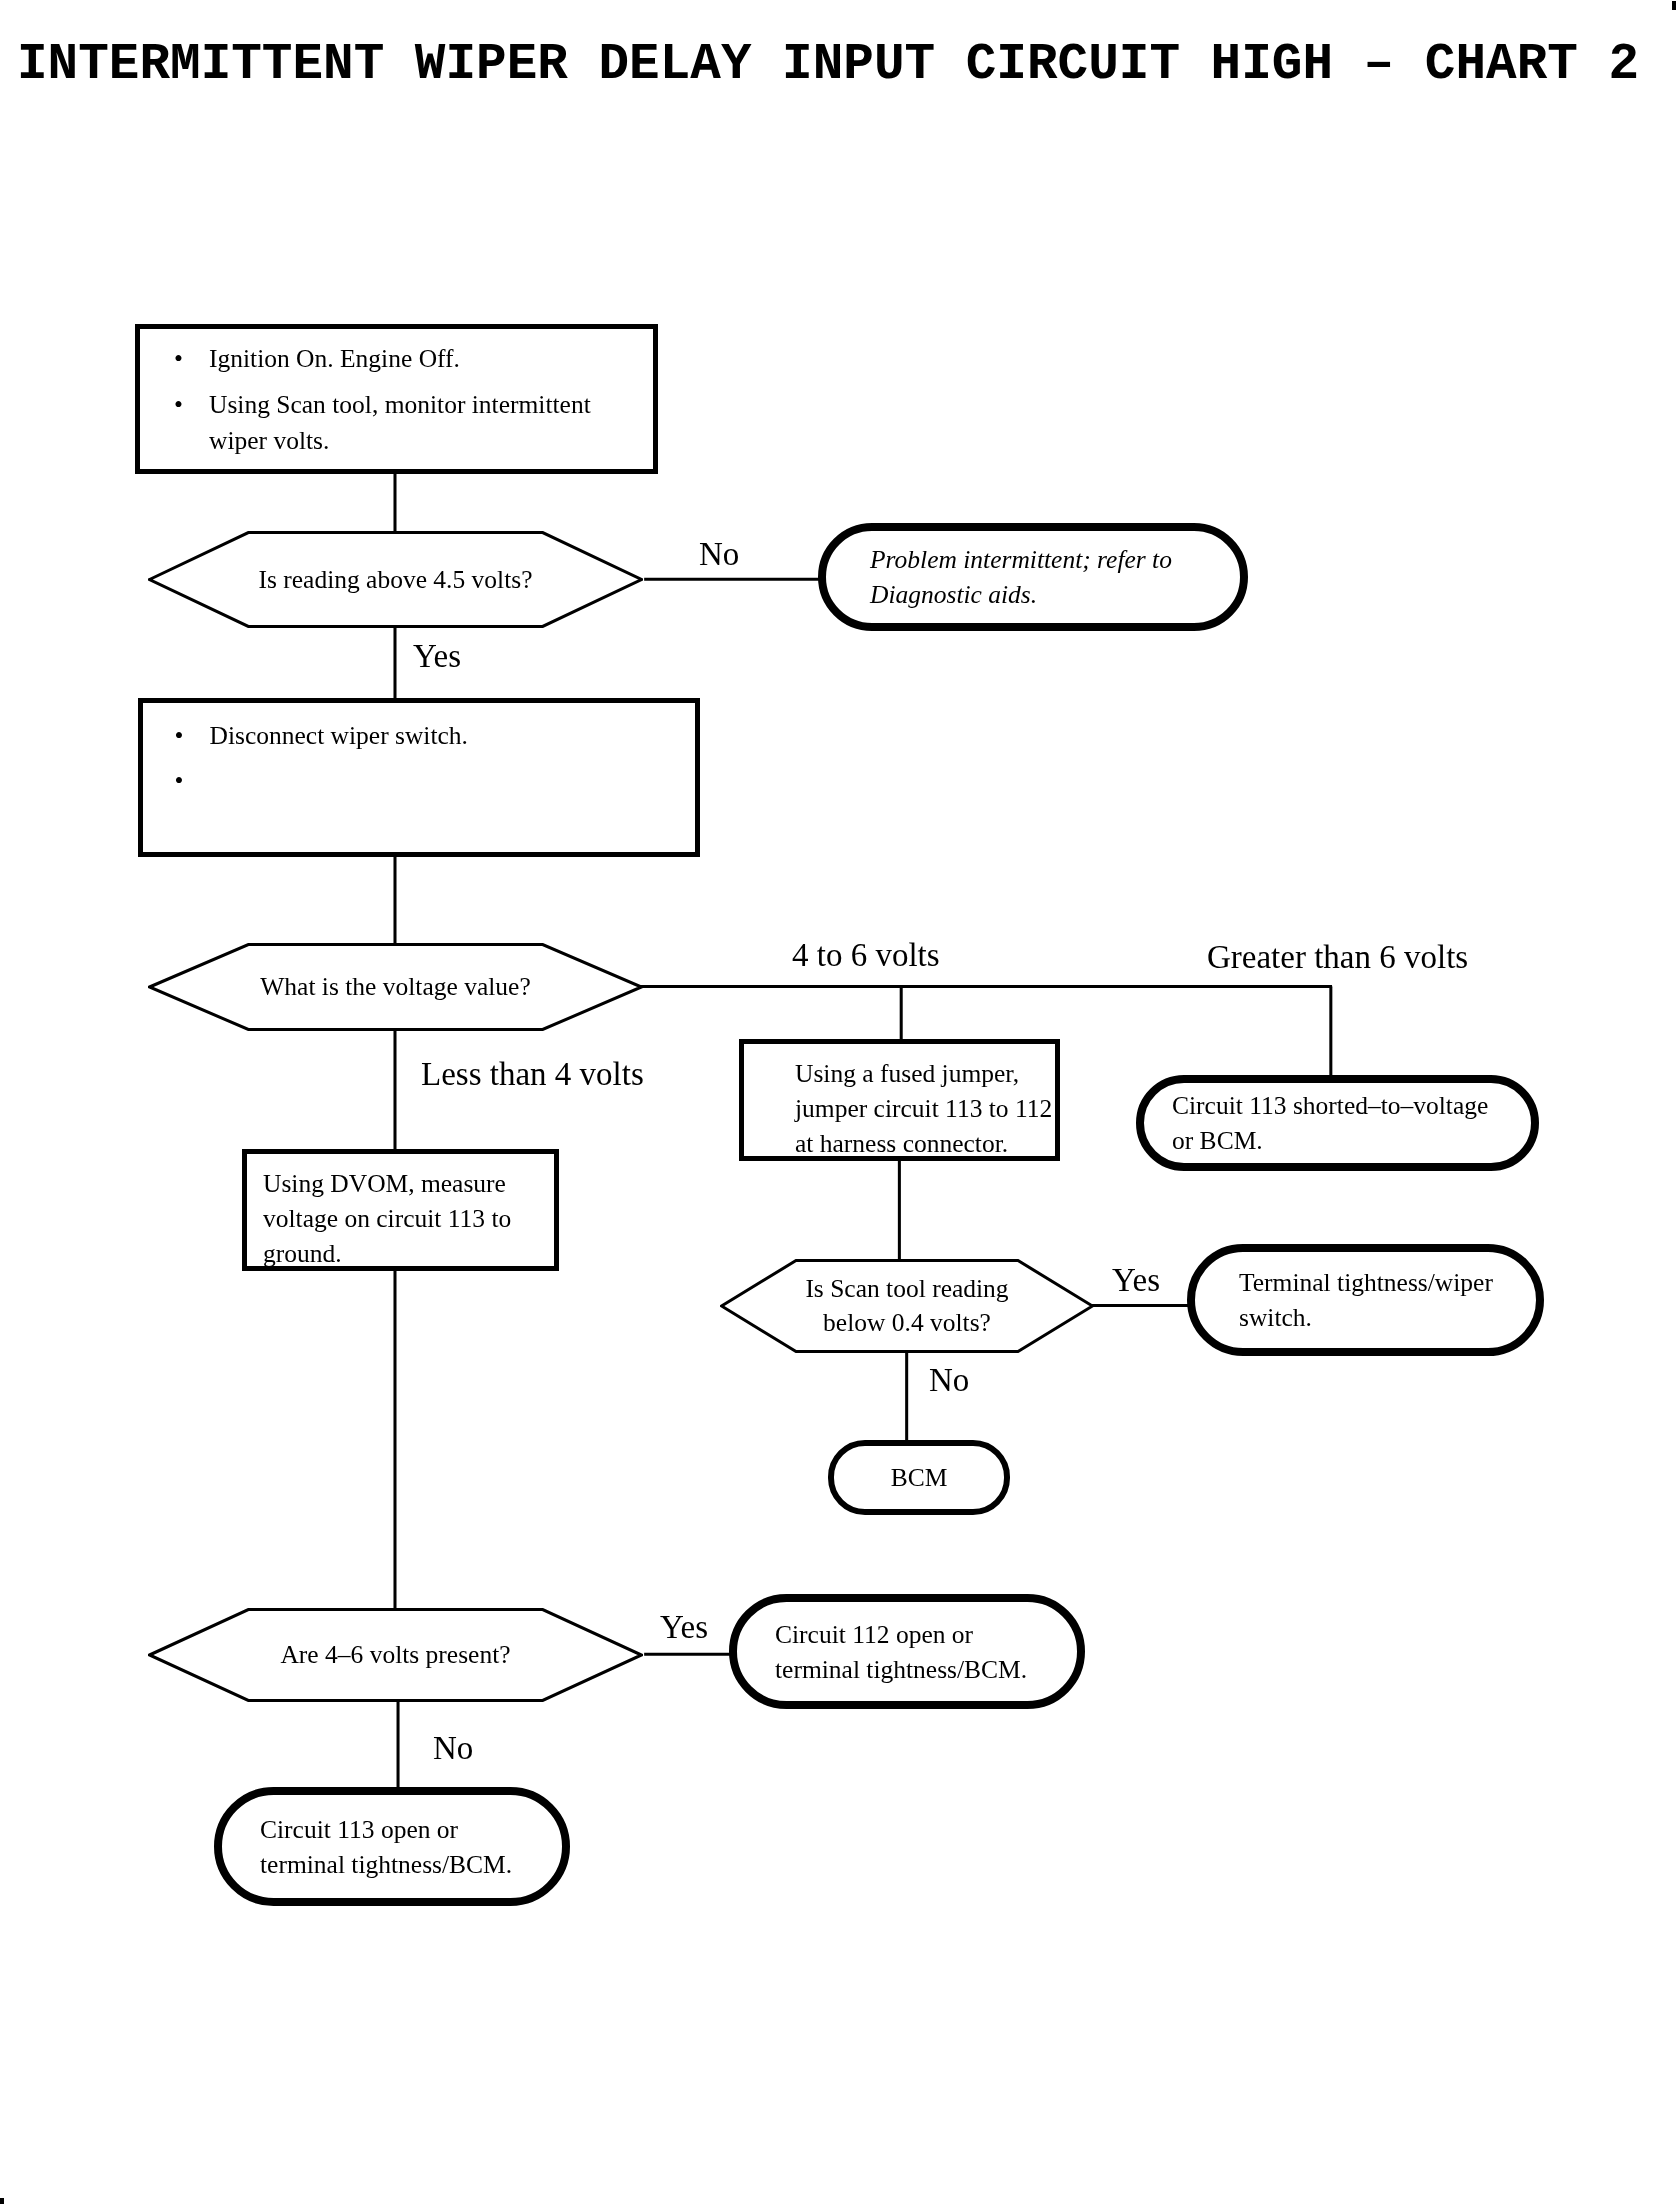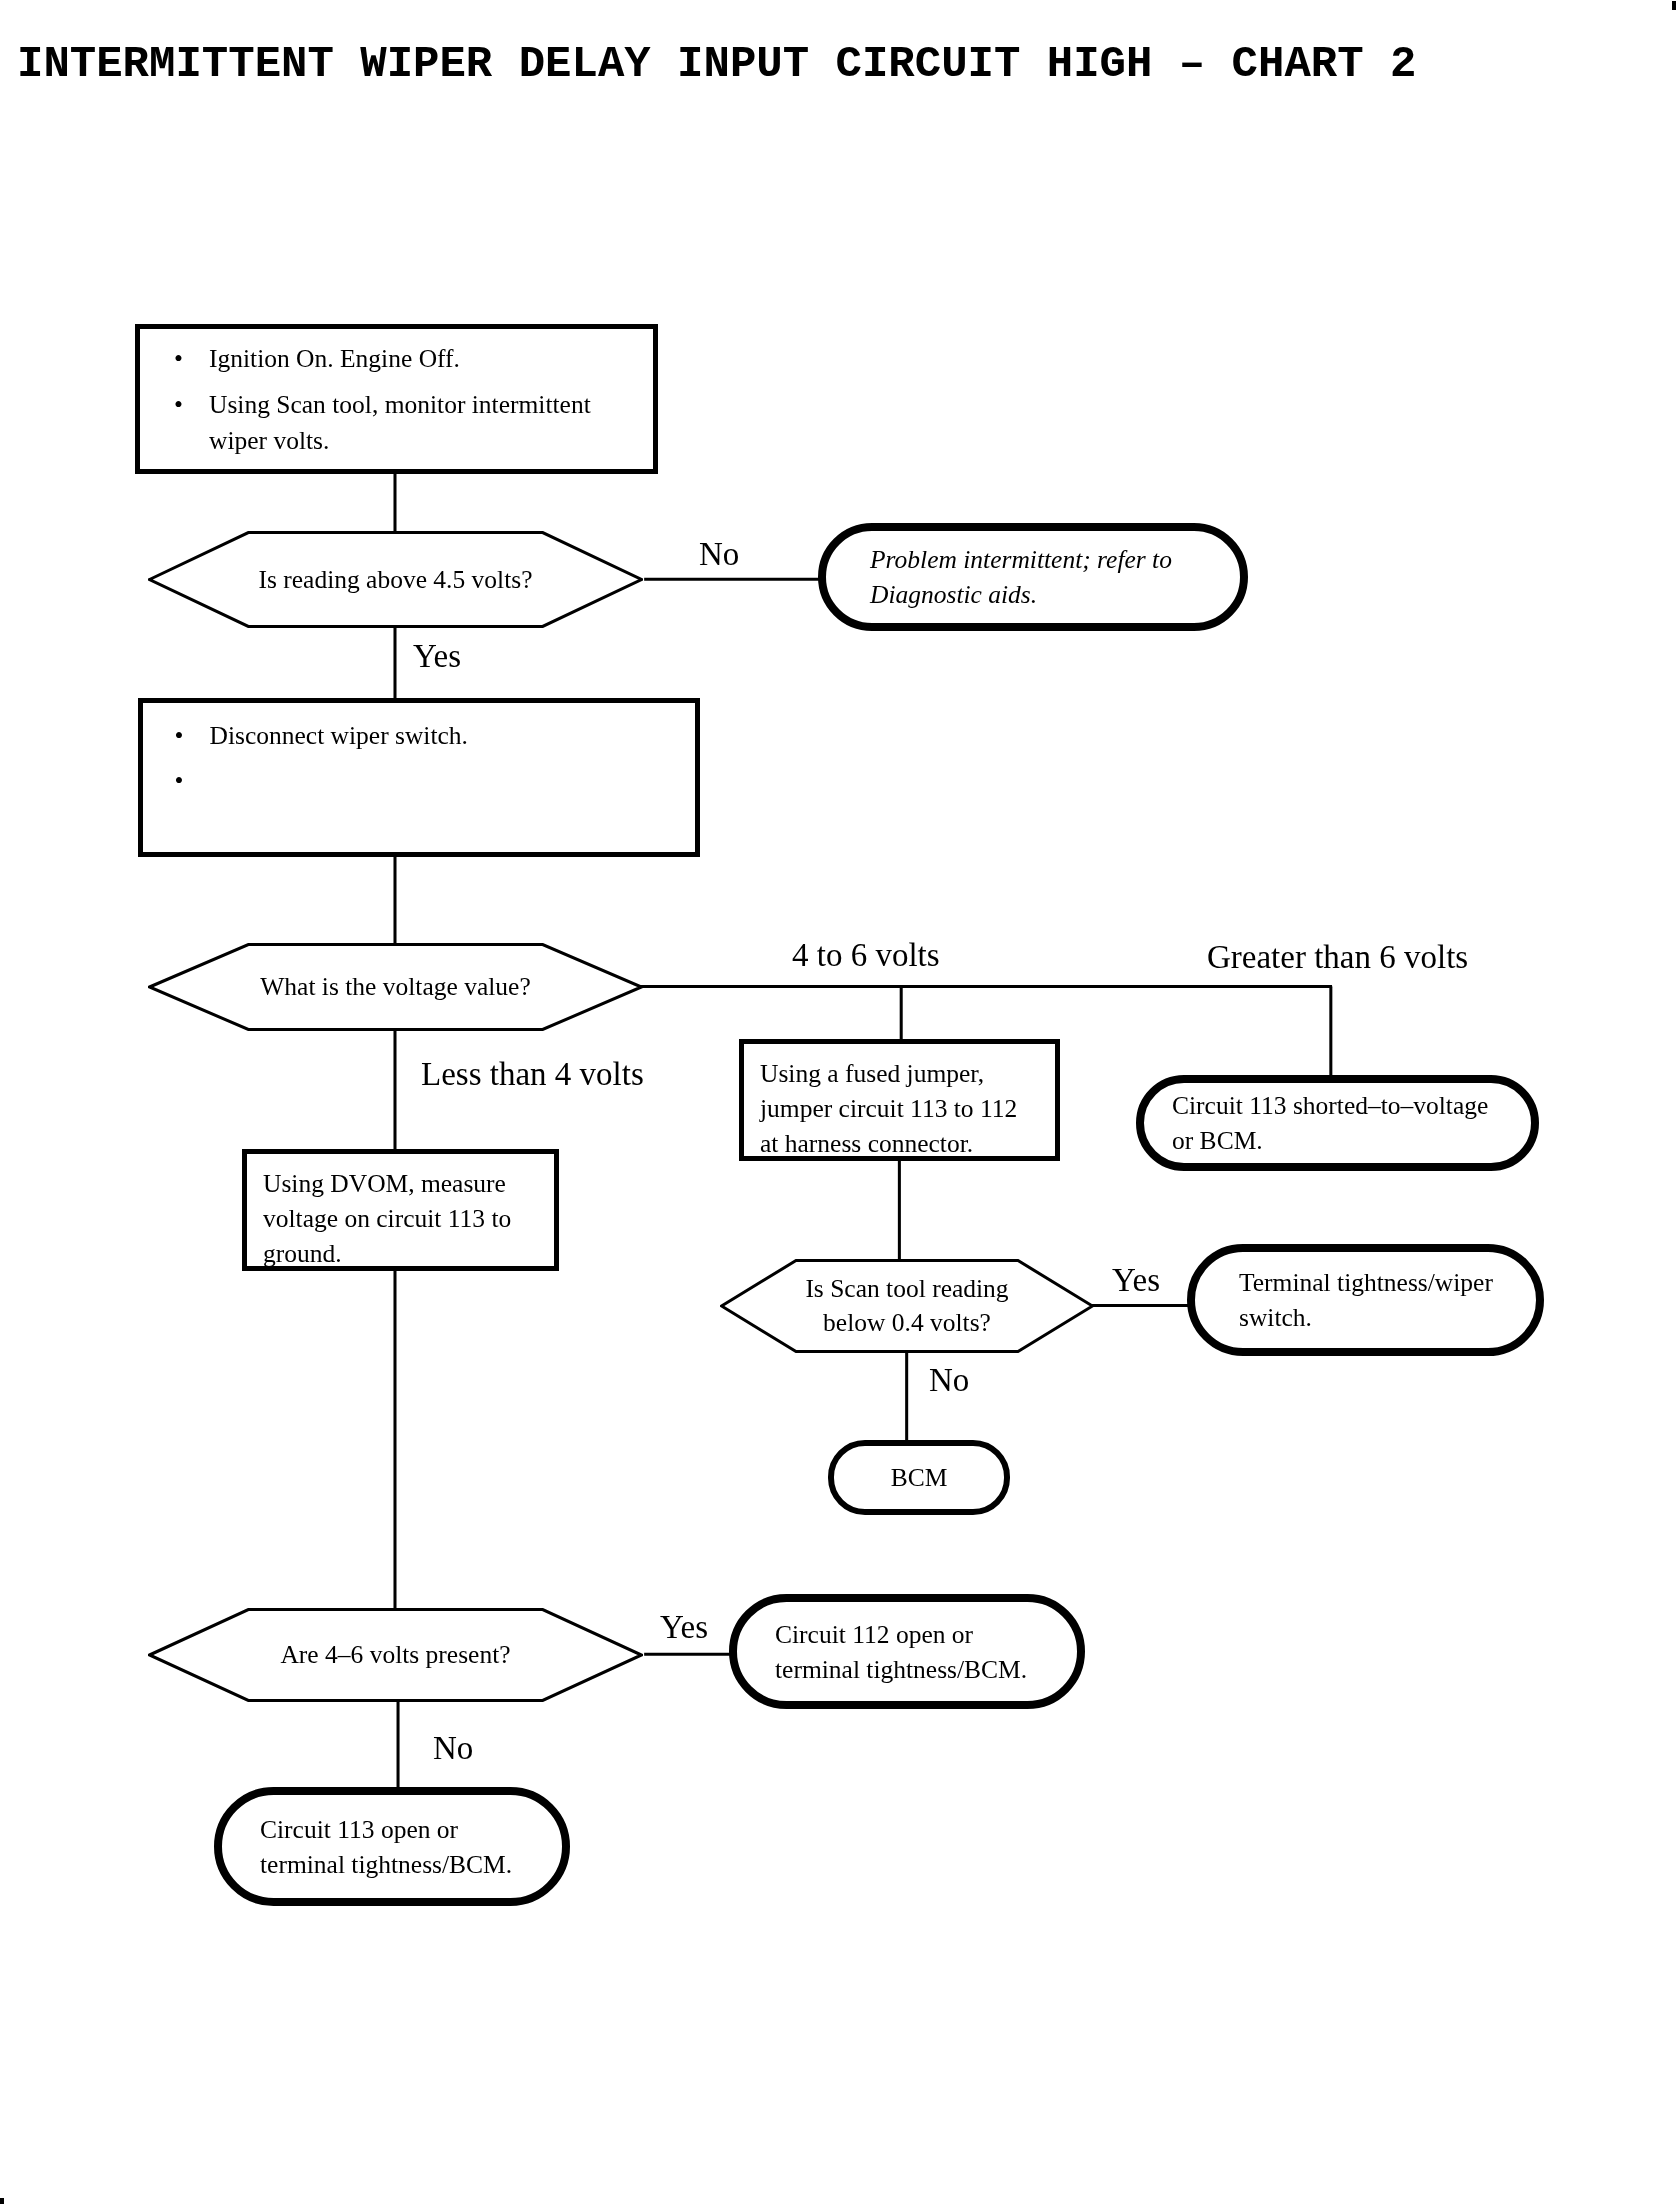"INTERMITTENT WIPER DELAY INPUT CIRCUIT" .page-title { font-size: 44px -> 51px }
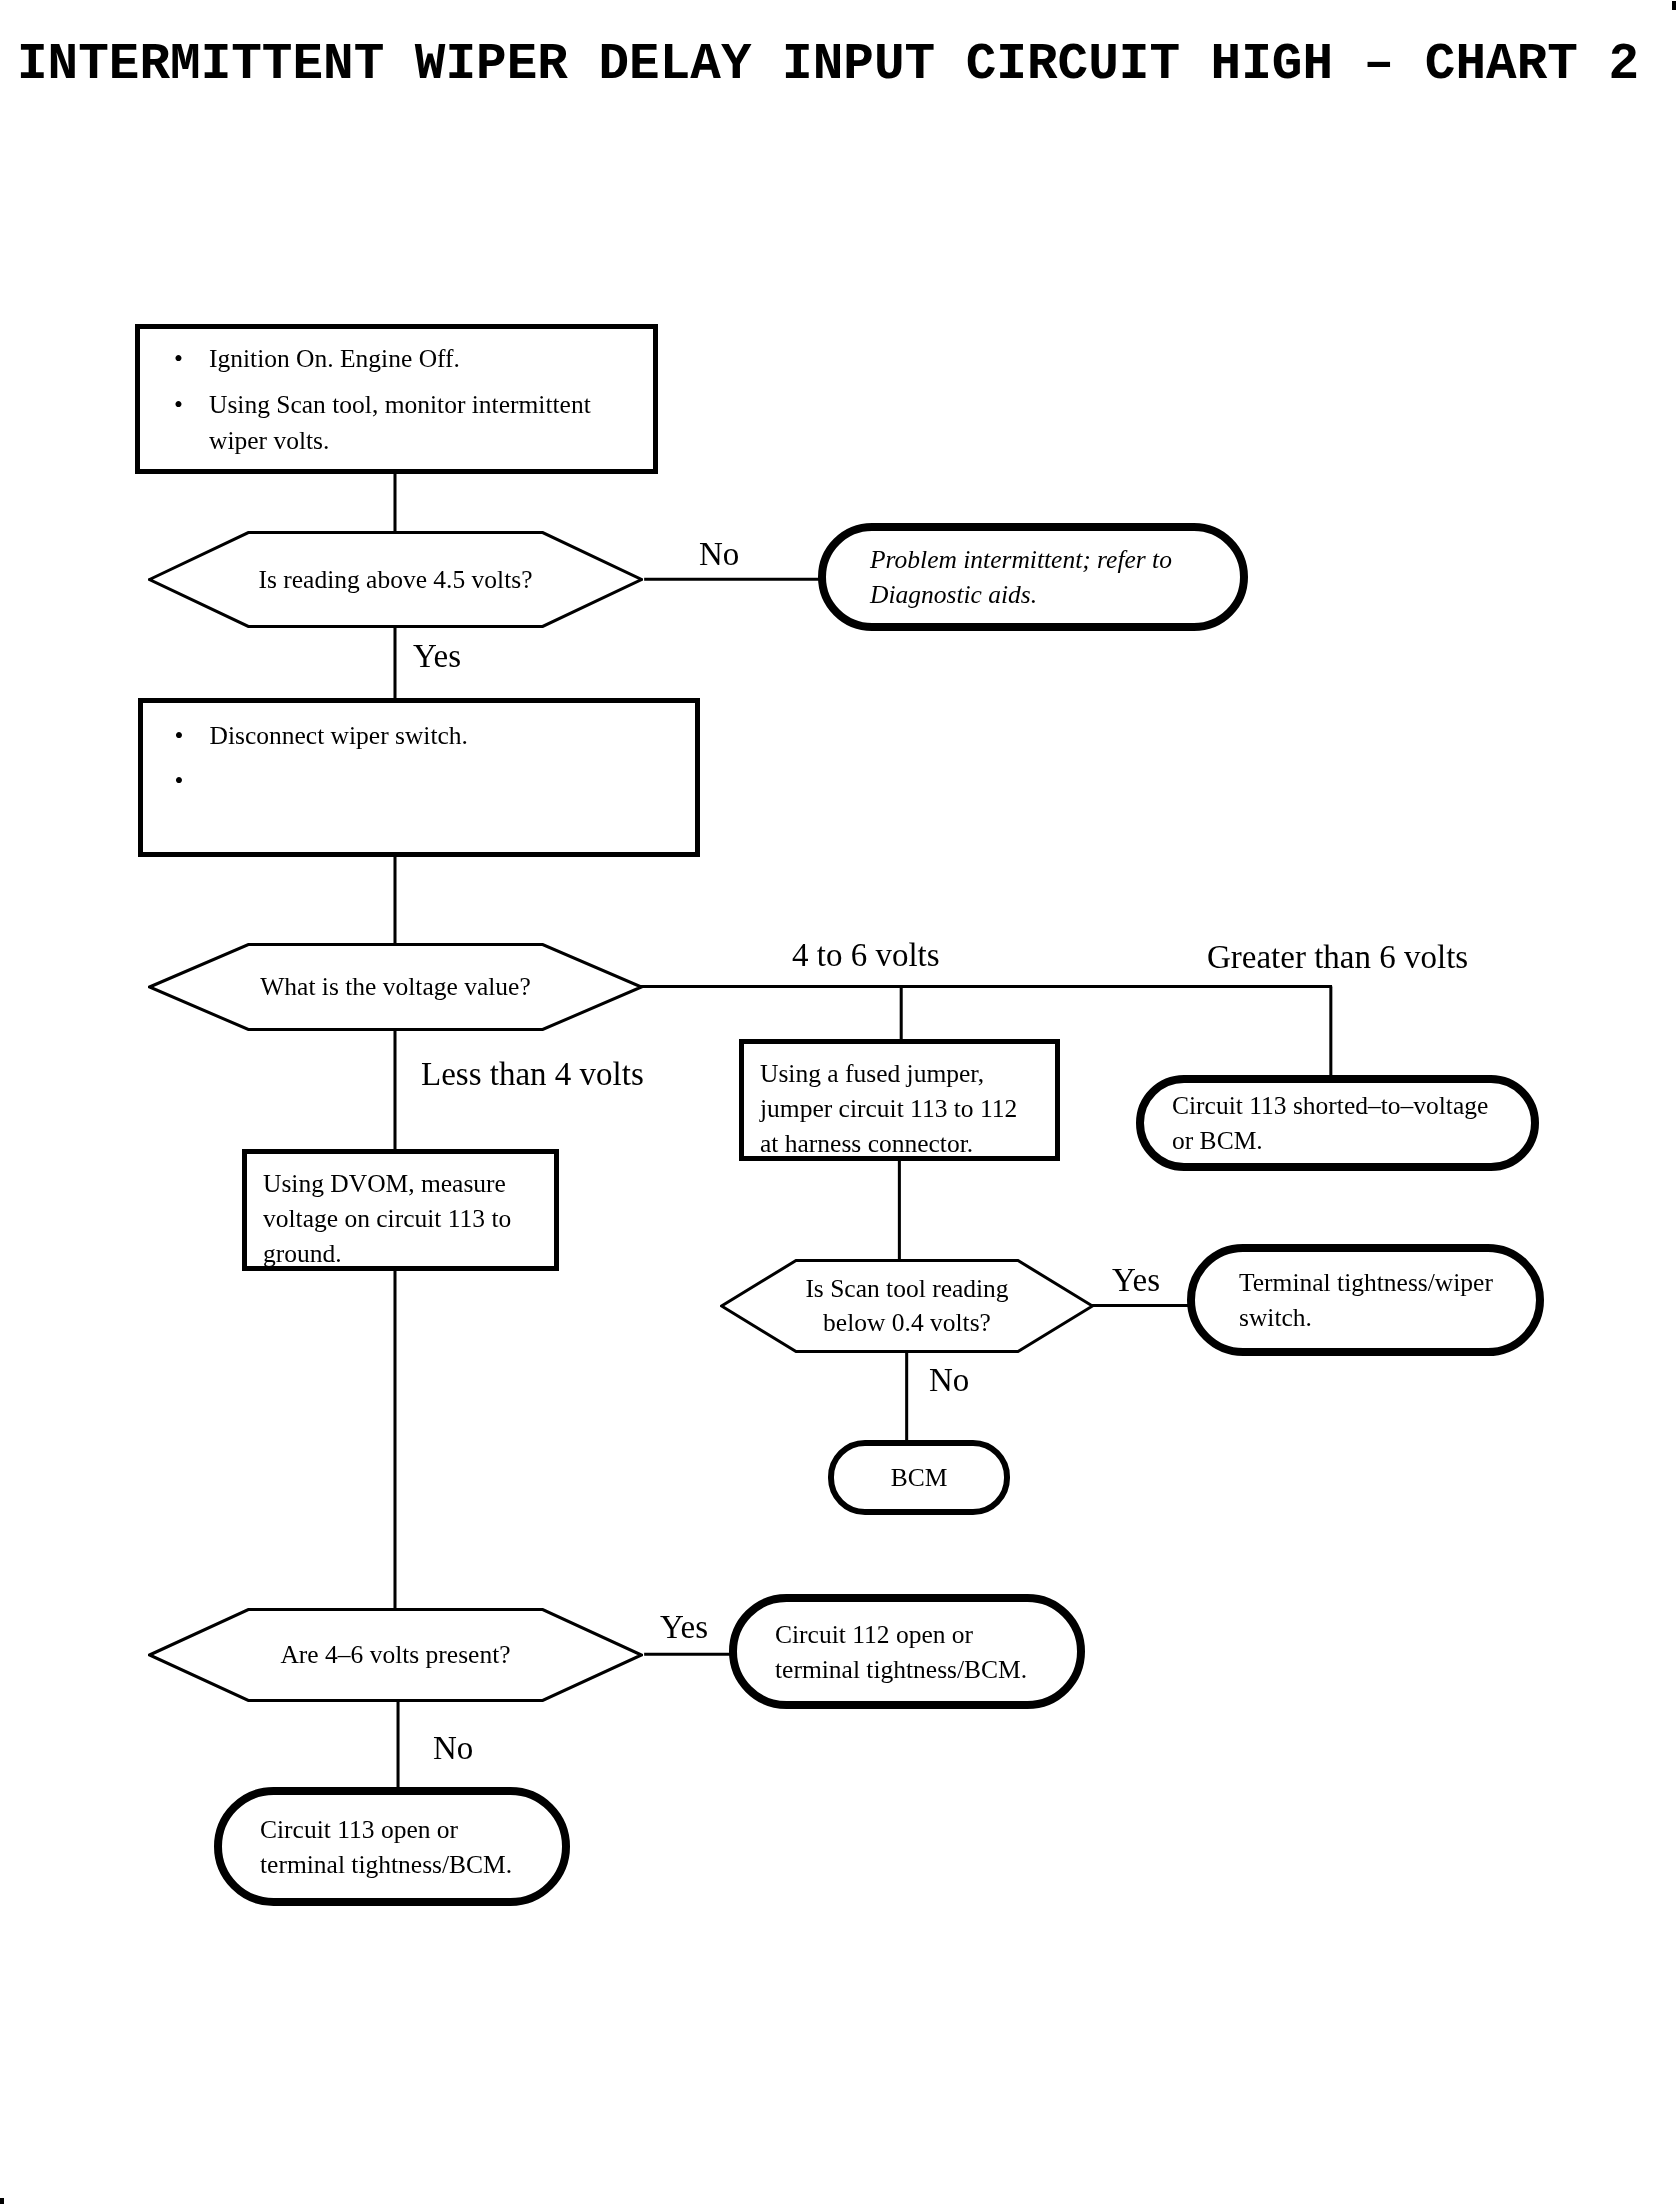"Using a fused jumper," div.node { padding-left: none -> 35px }
